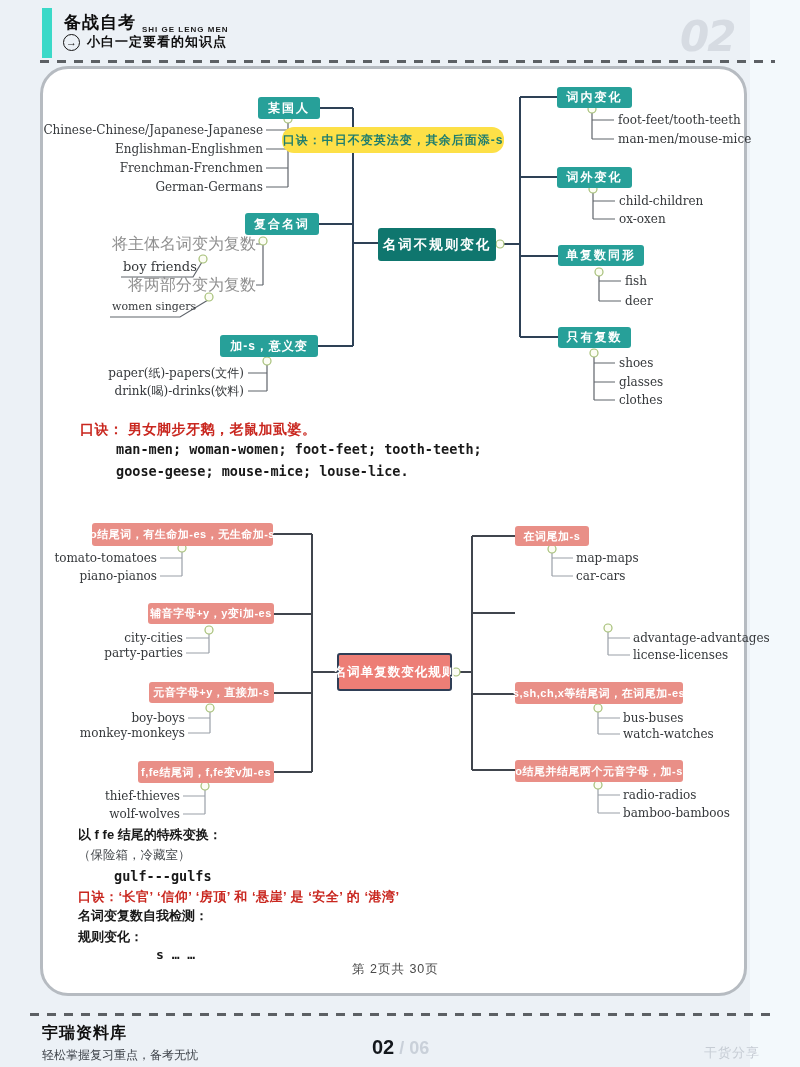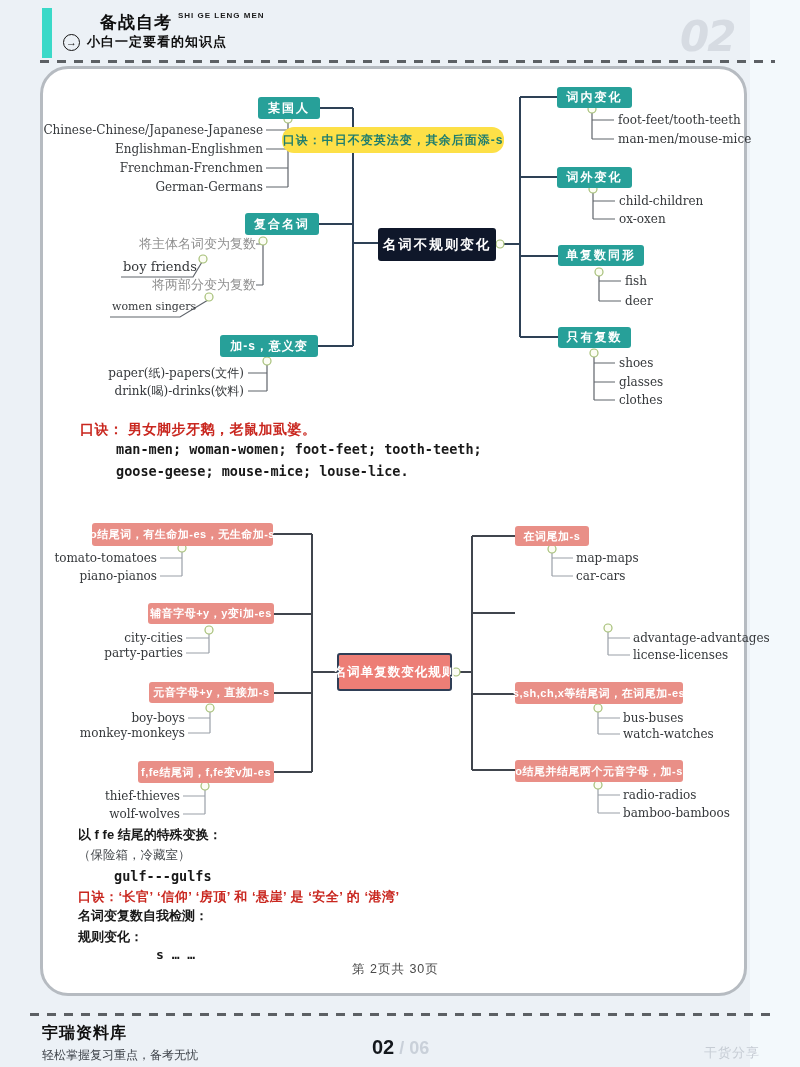"备战自考" .brand-row { align-items: flex-start -> flex-end; margin-left: 36px -> none }
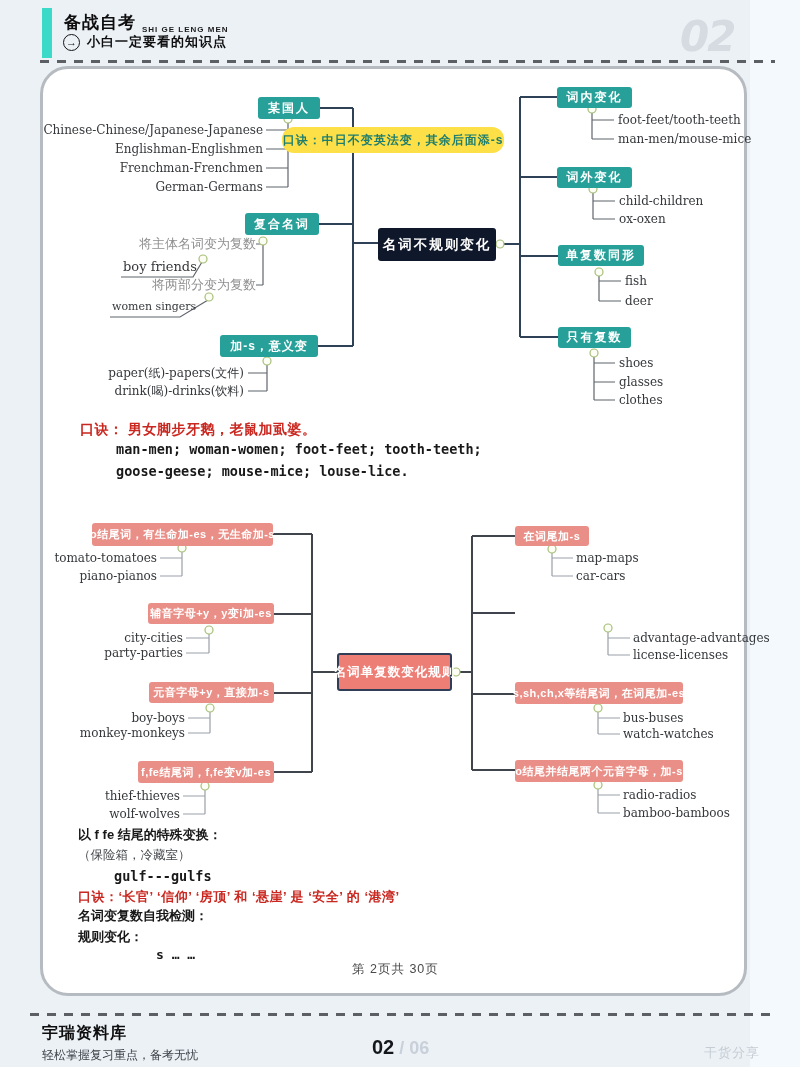"将主体名词变为复数" .sub { font-size: 13px -> 16px }
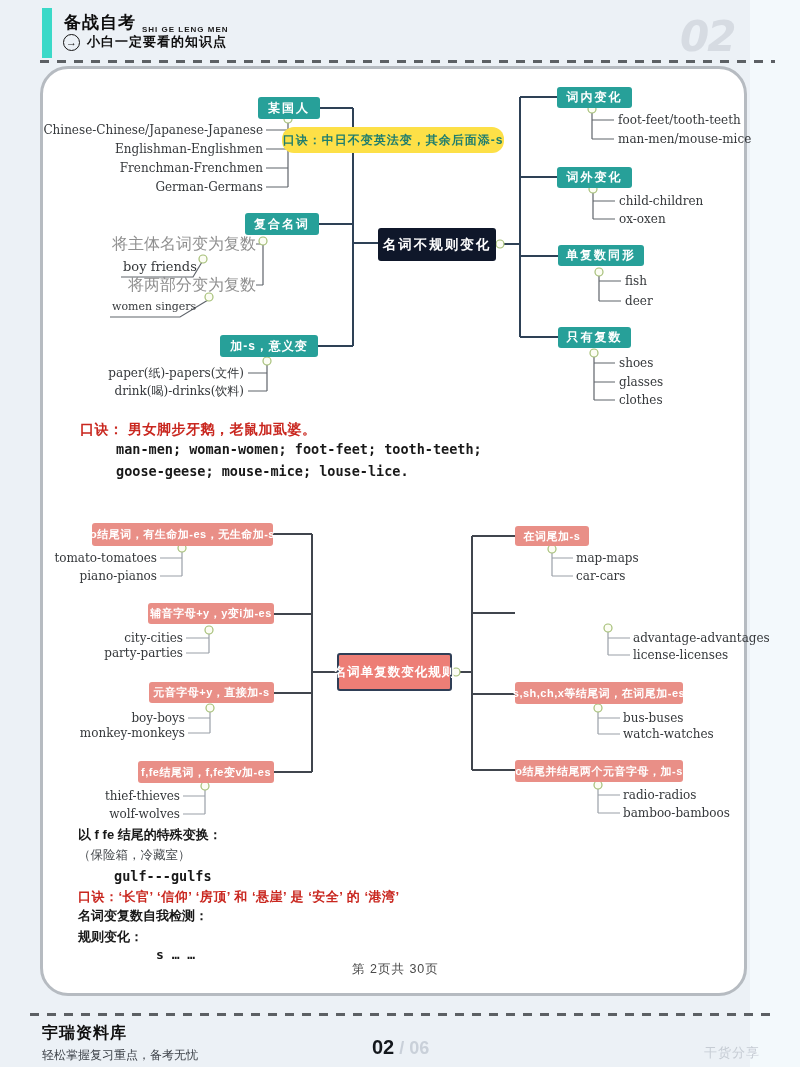"名词不规则变化" .c1 { background: #0f172a -> #0f766e }
